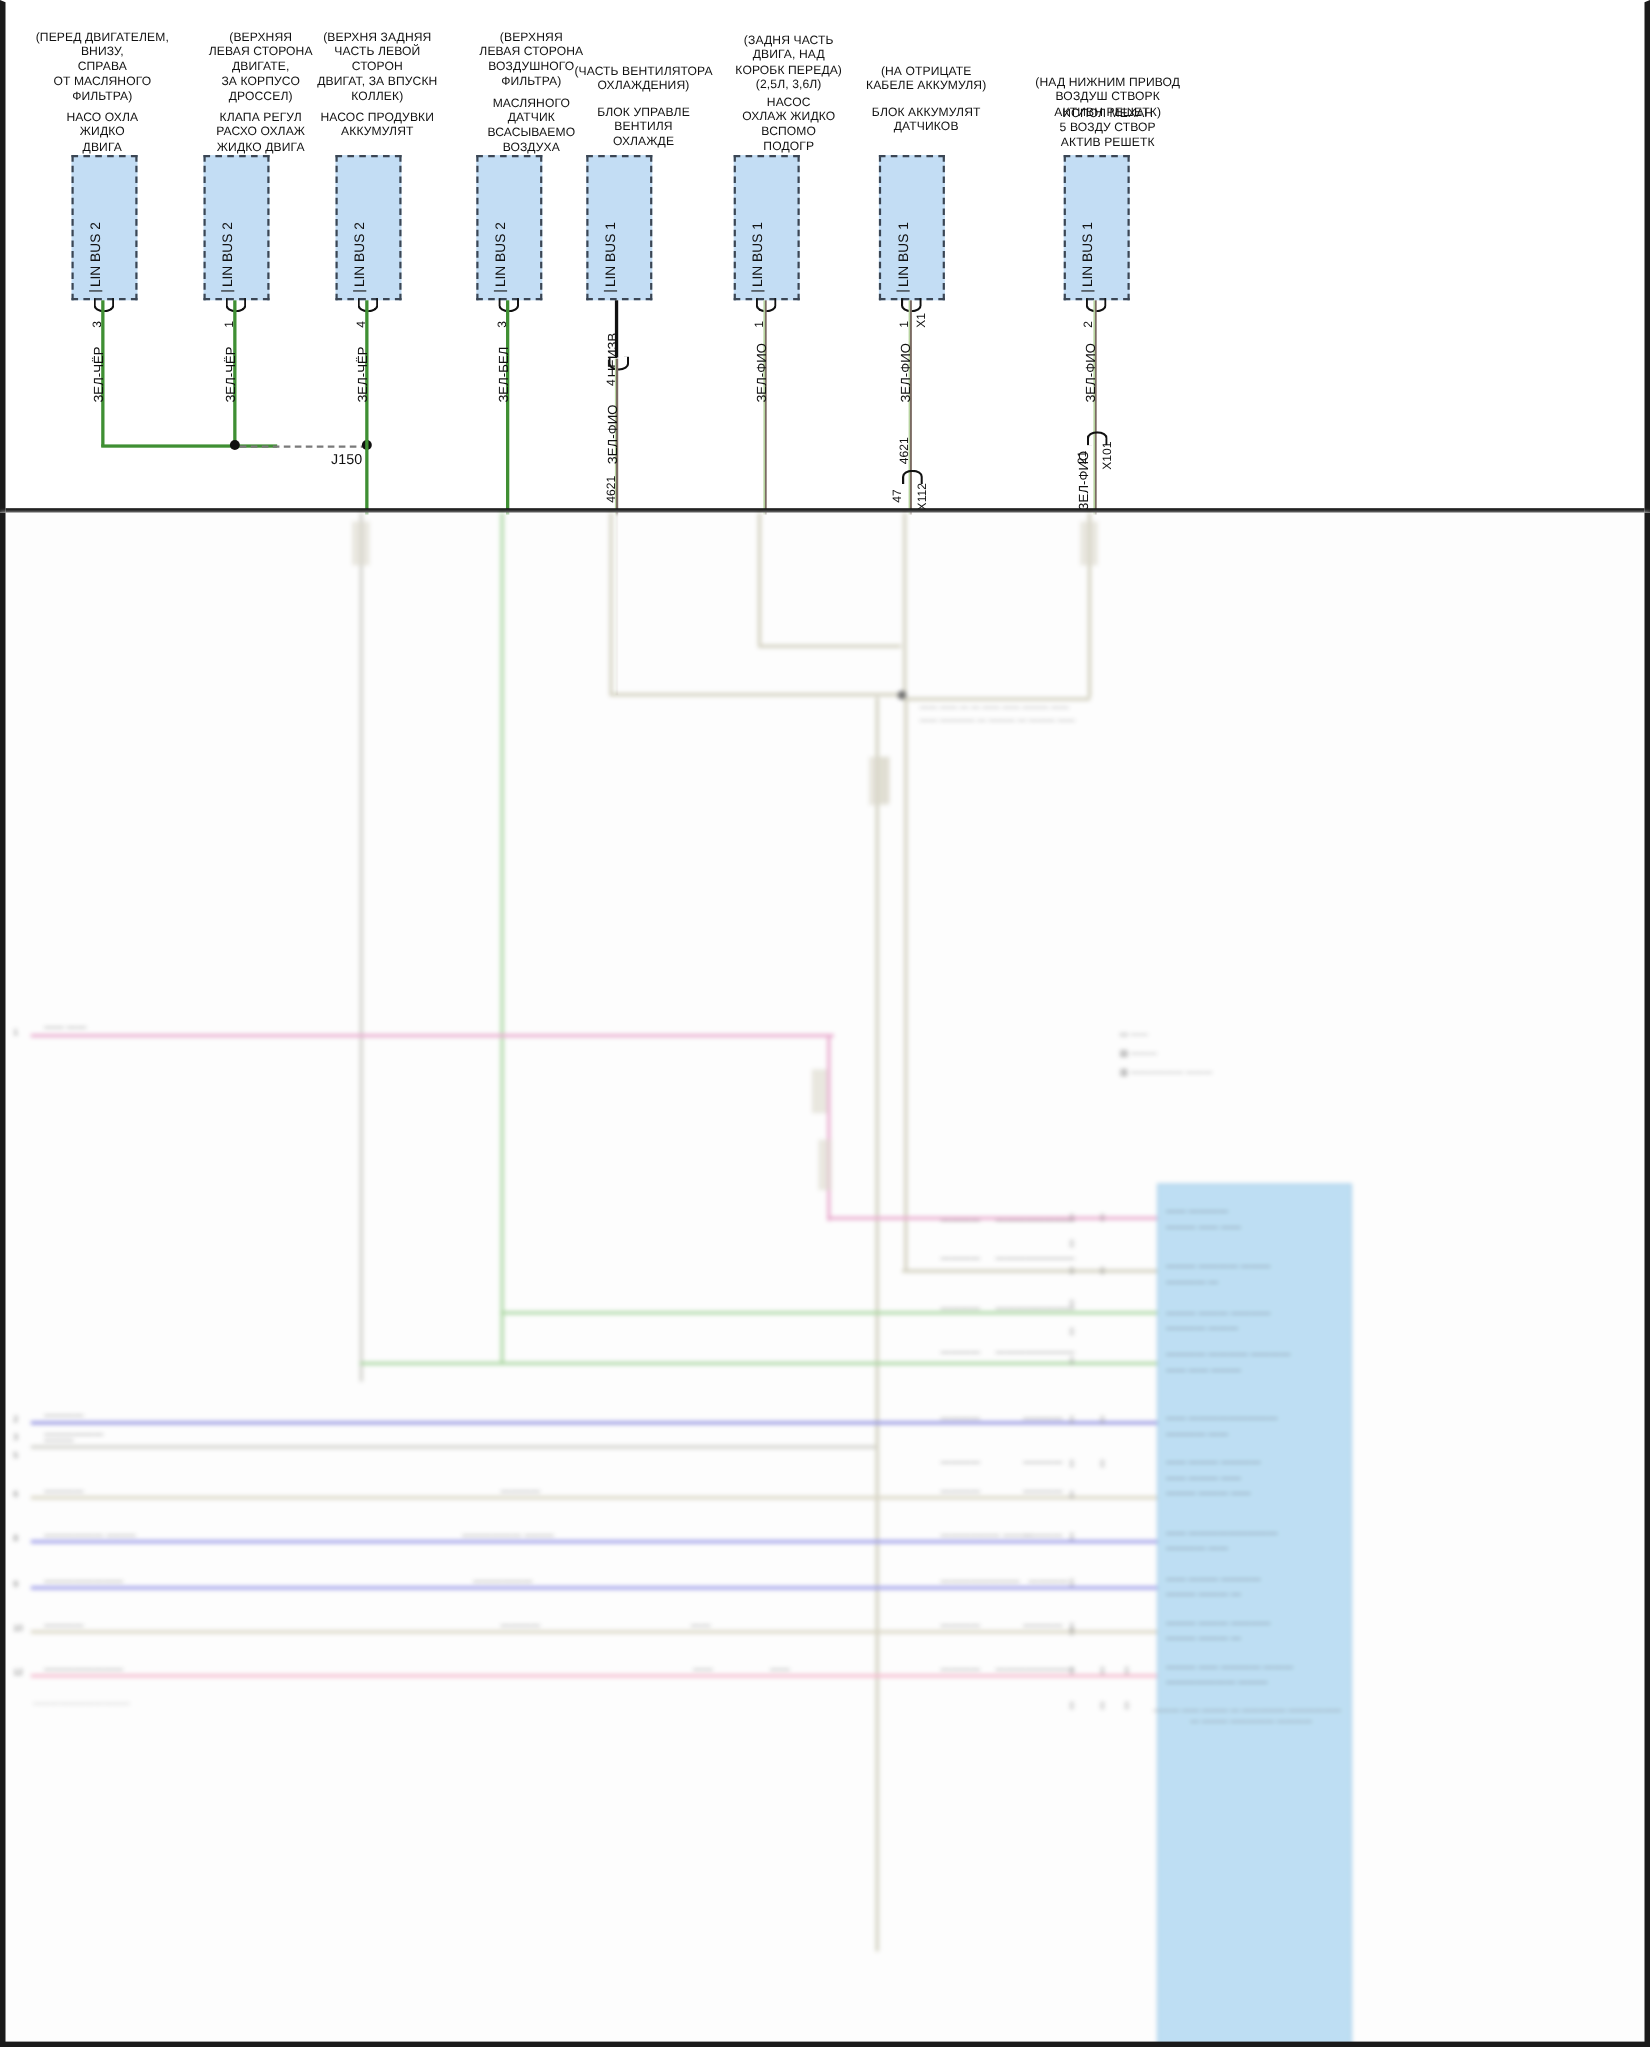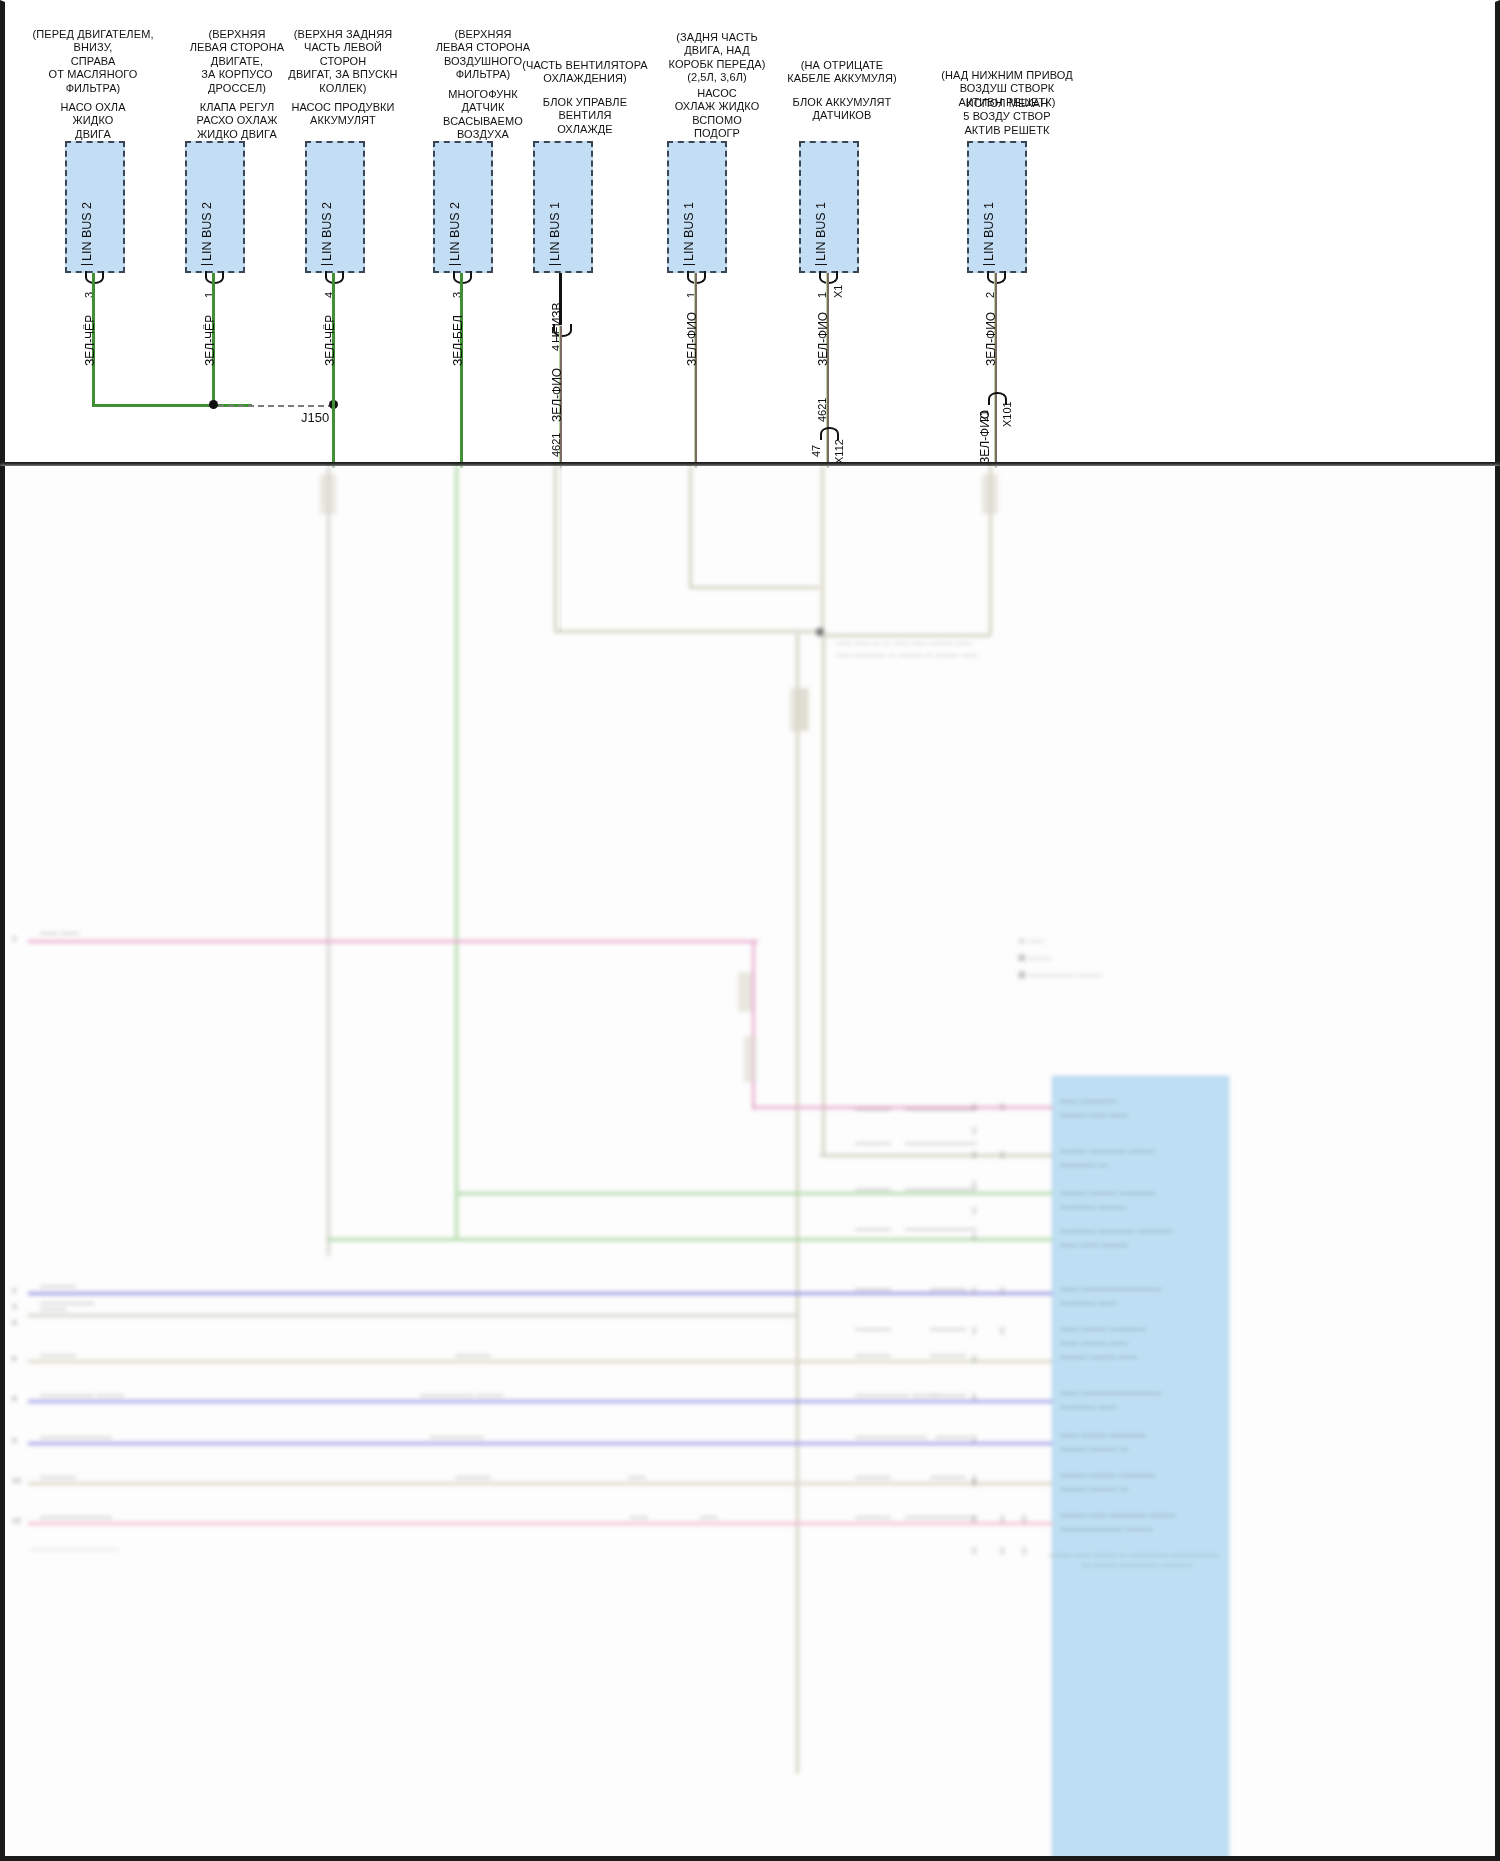"МНОГОФУНК" span { text: МНОГОФУНК -> МАСЛЯНОГО }
